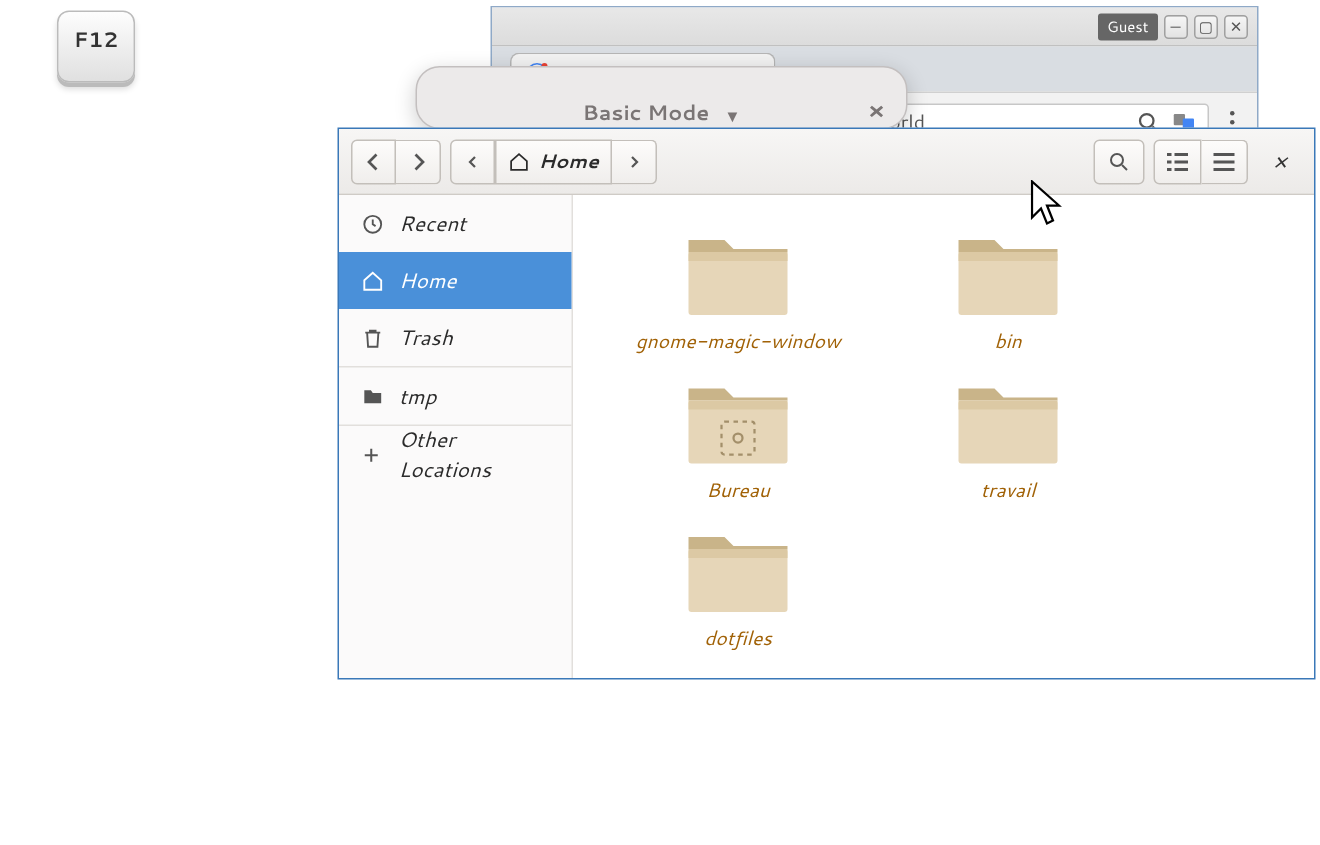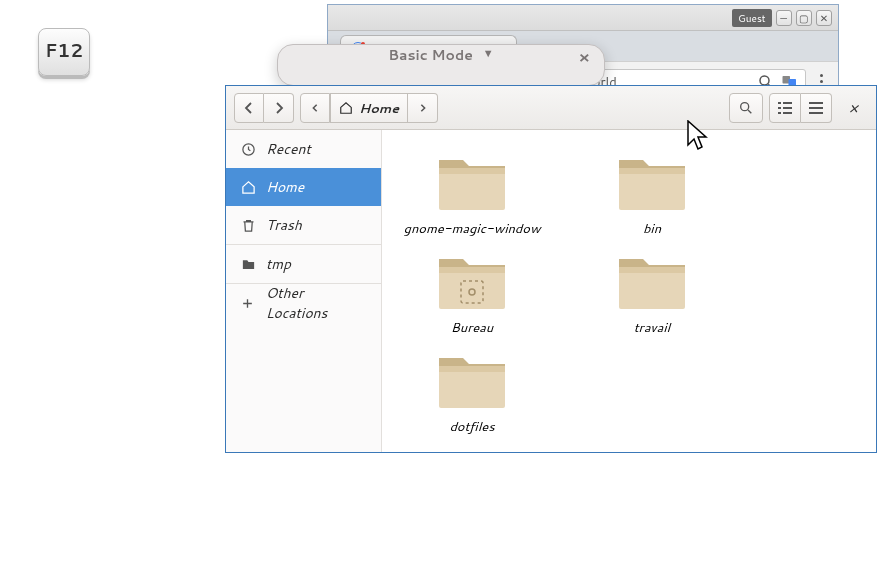"F12" .key { font-size: 18px -> 14px; top: 28px -> 7px }
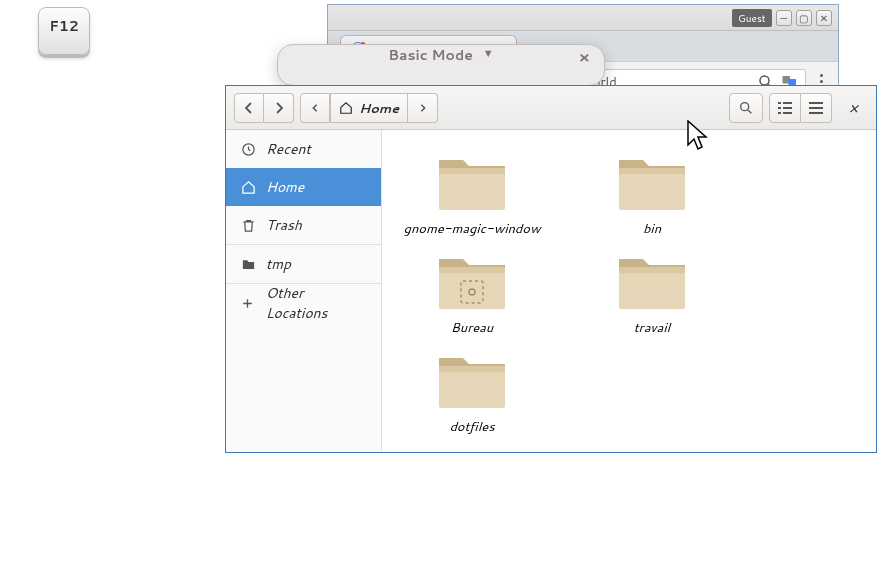"Basic Mode" .dropdown { align-items: flex-start -> flex-end }
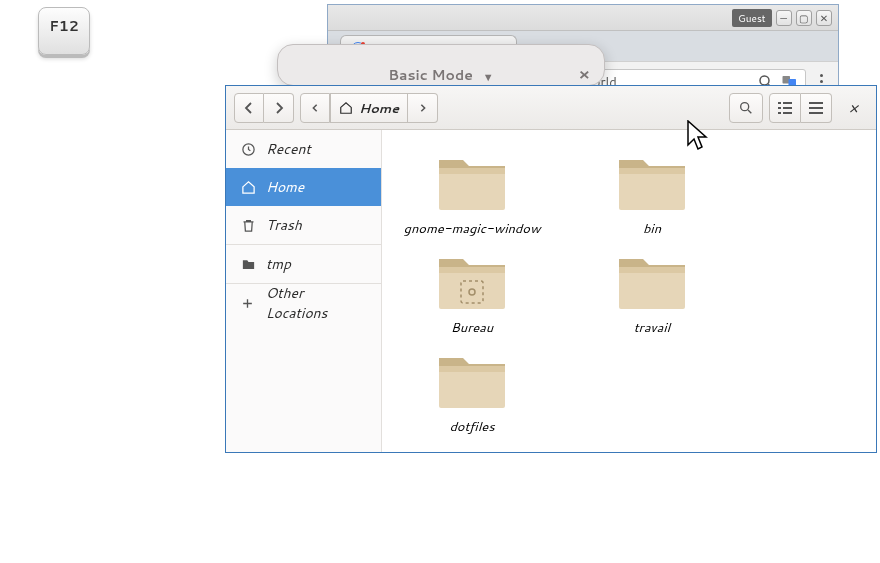"Recent" .naut-body { gap: none -> 20px }
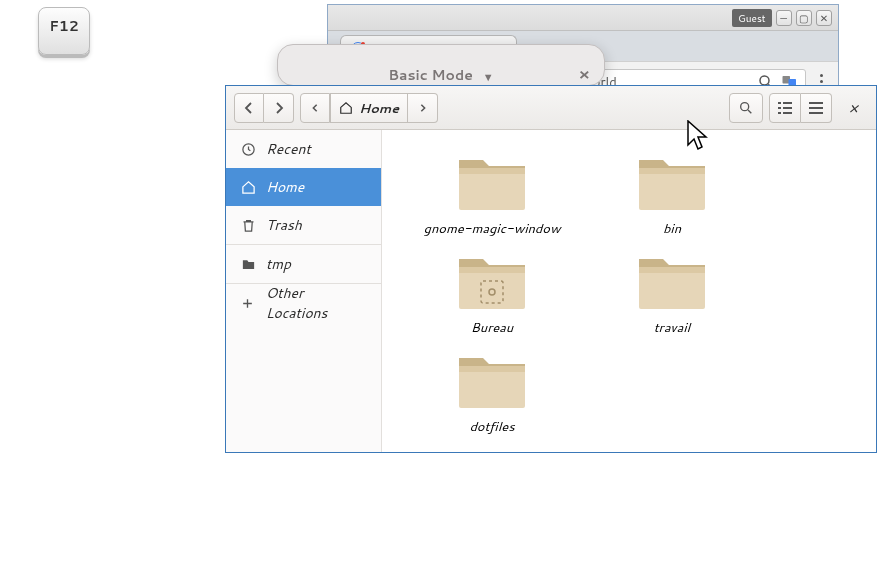"gnome-magic-window" .folder { color: #000000 -> #a16207 }
